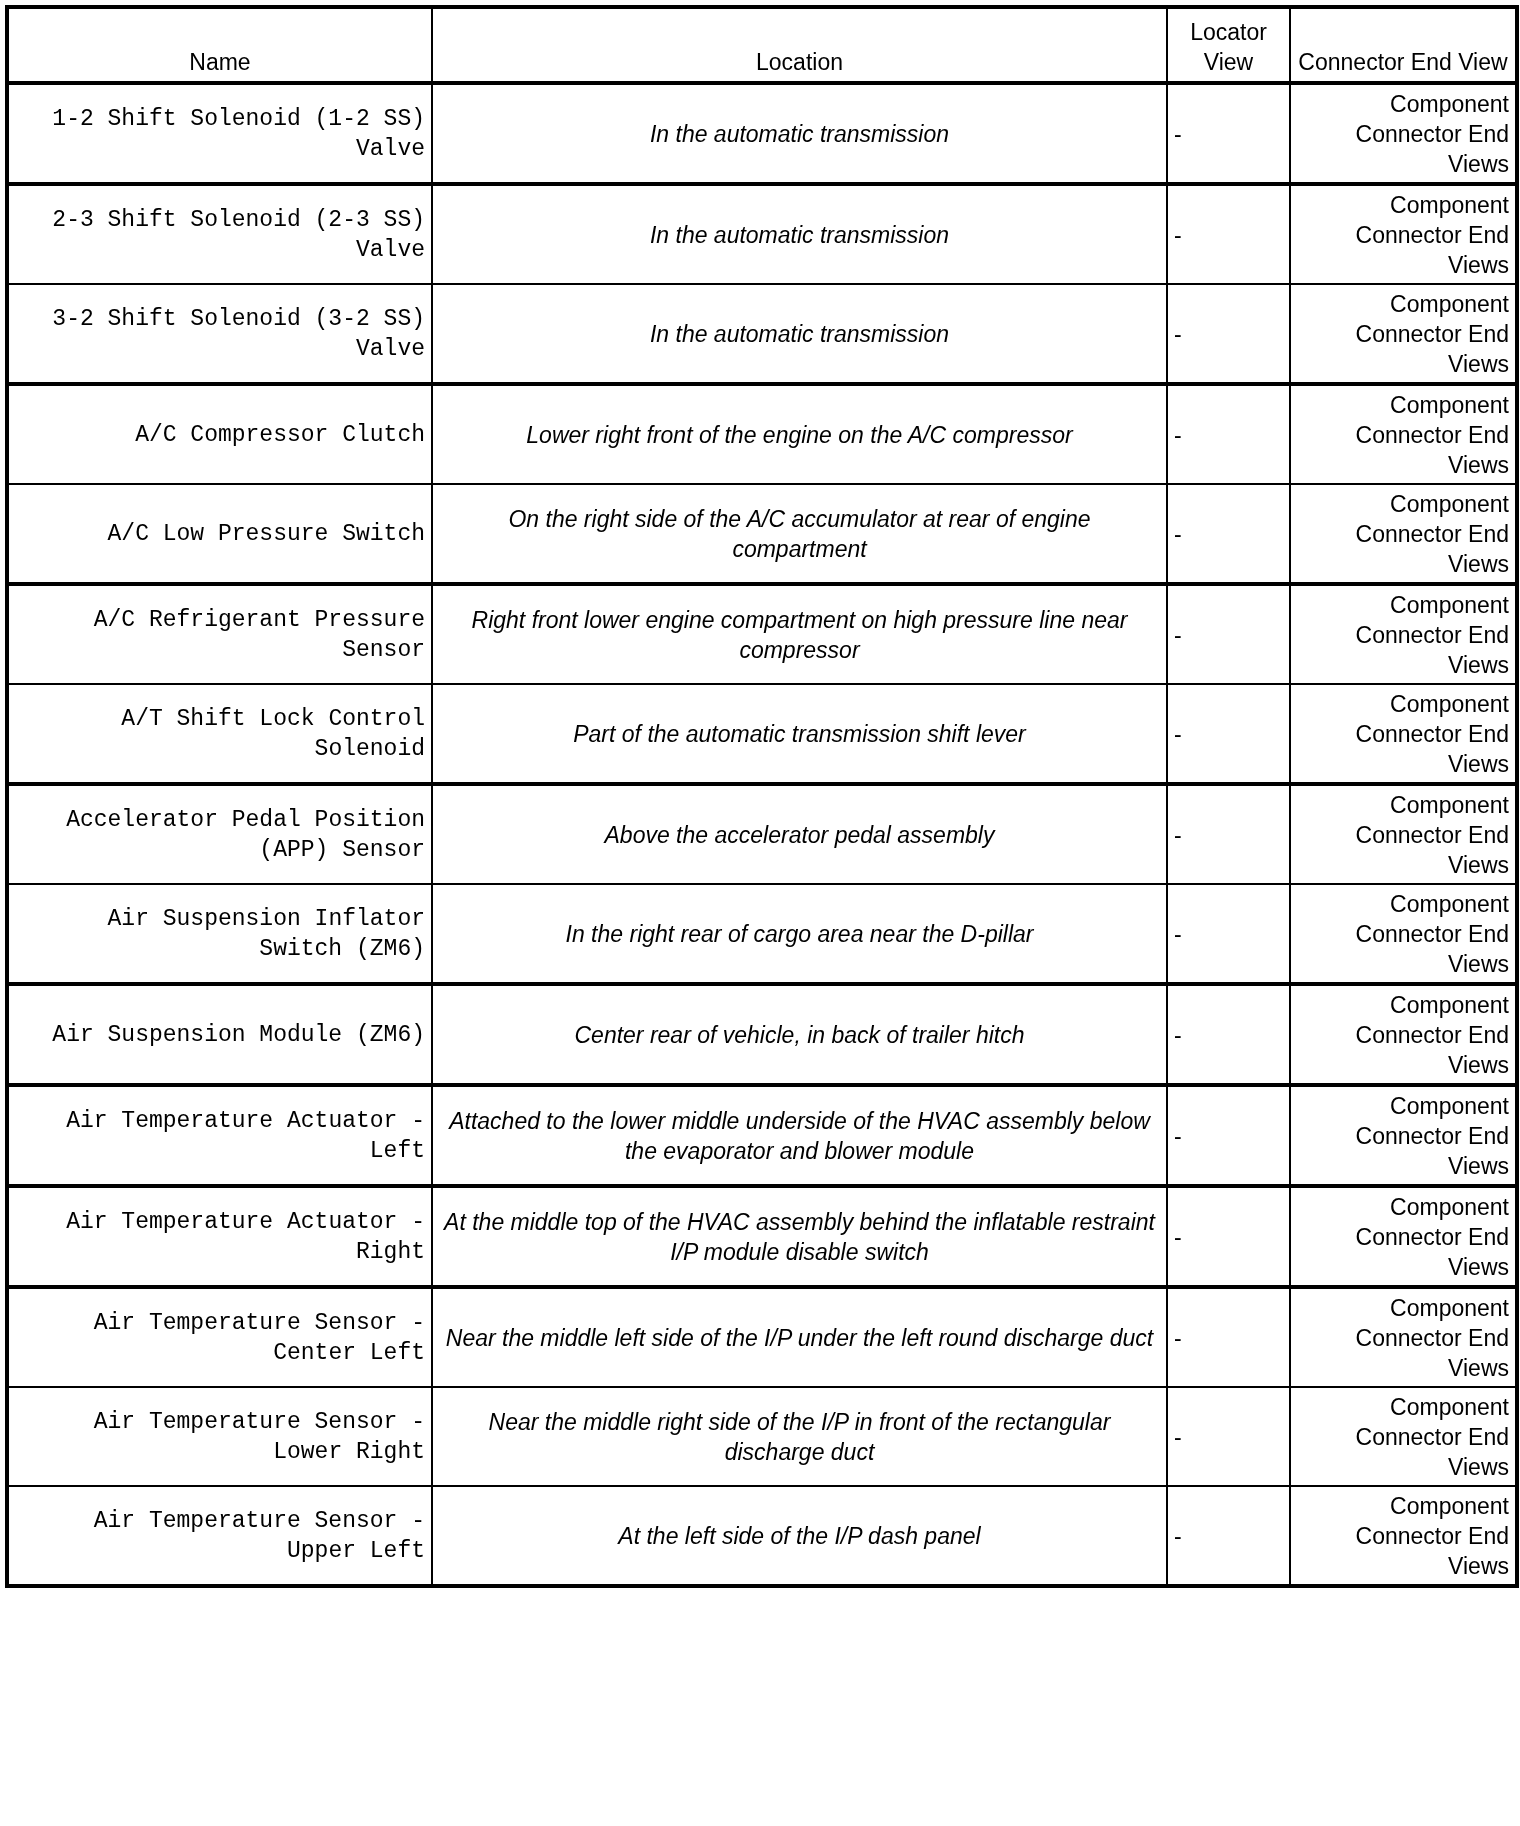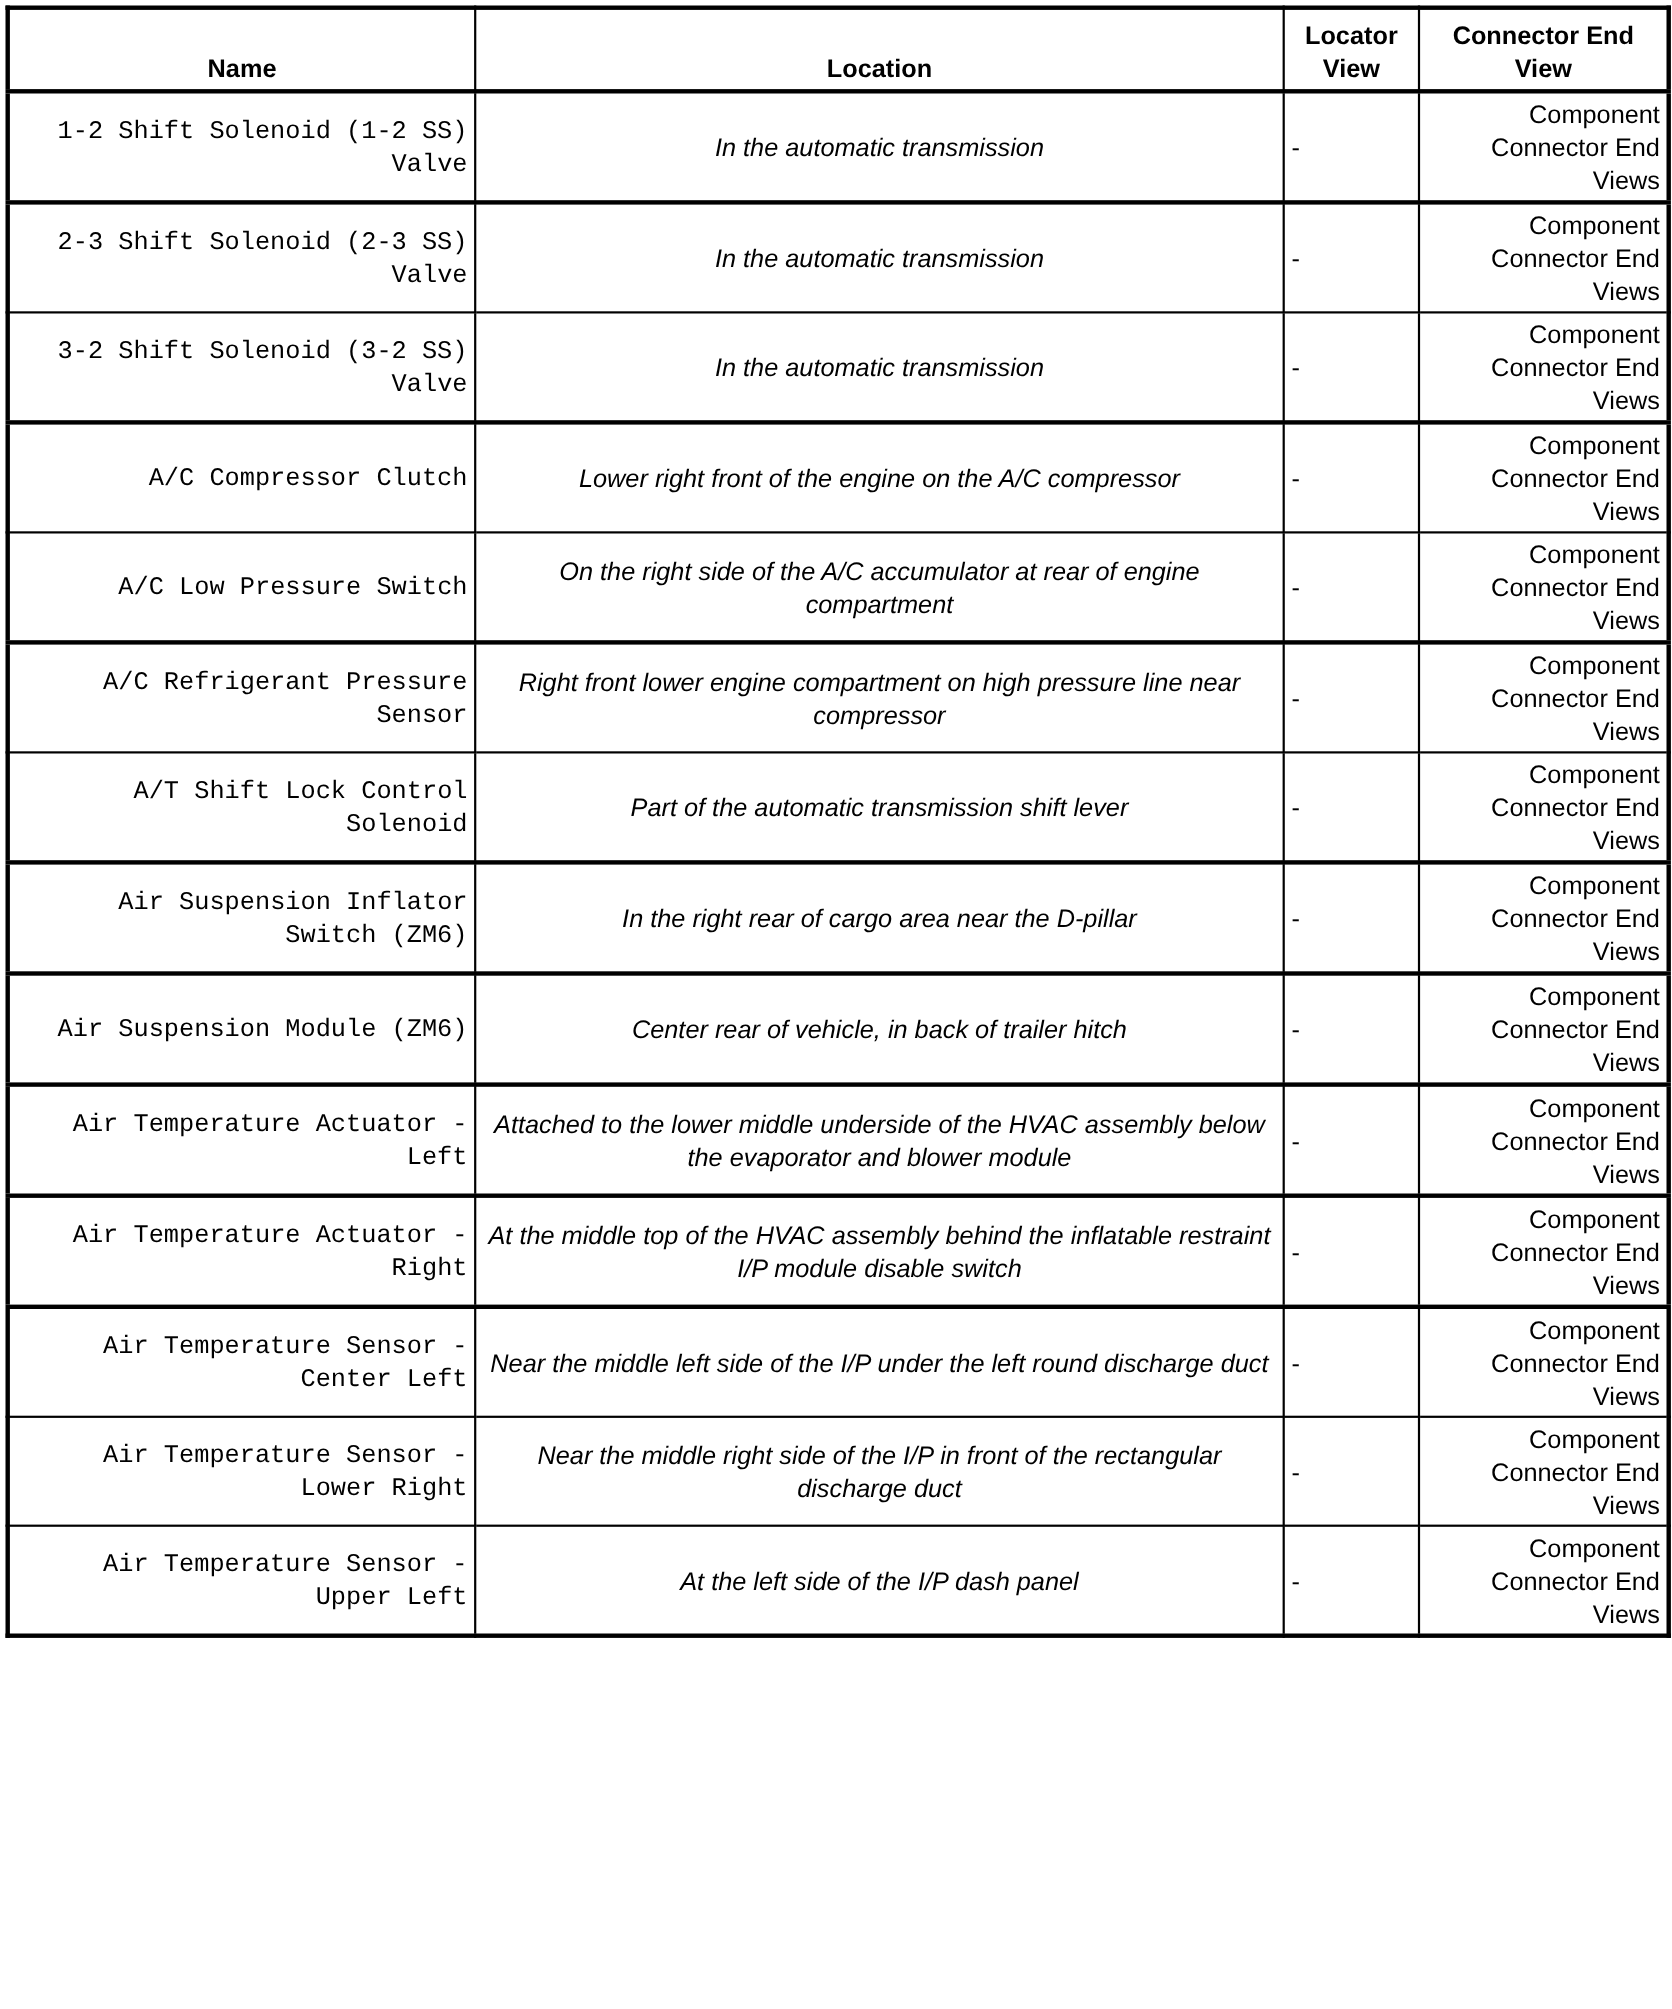"Locator View" th { font-weight: bold -> normal }
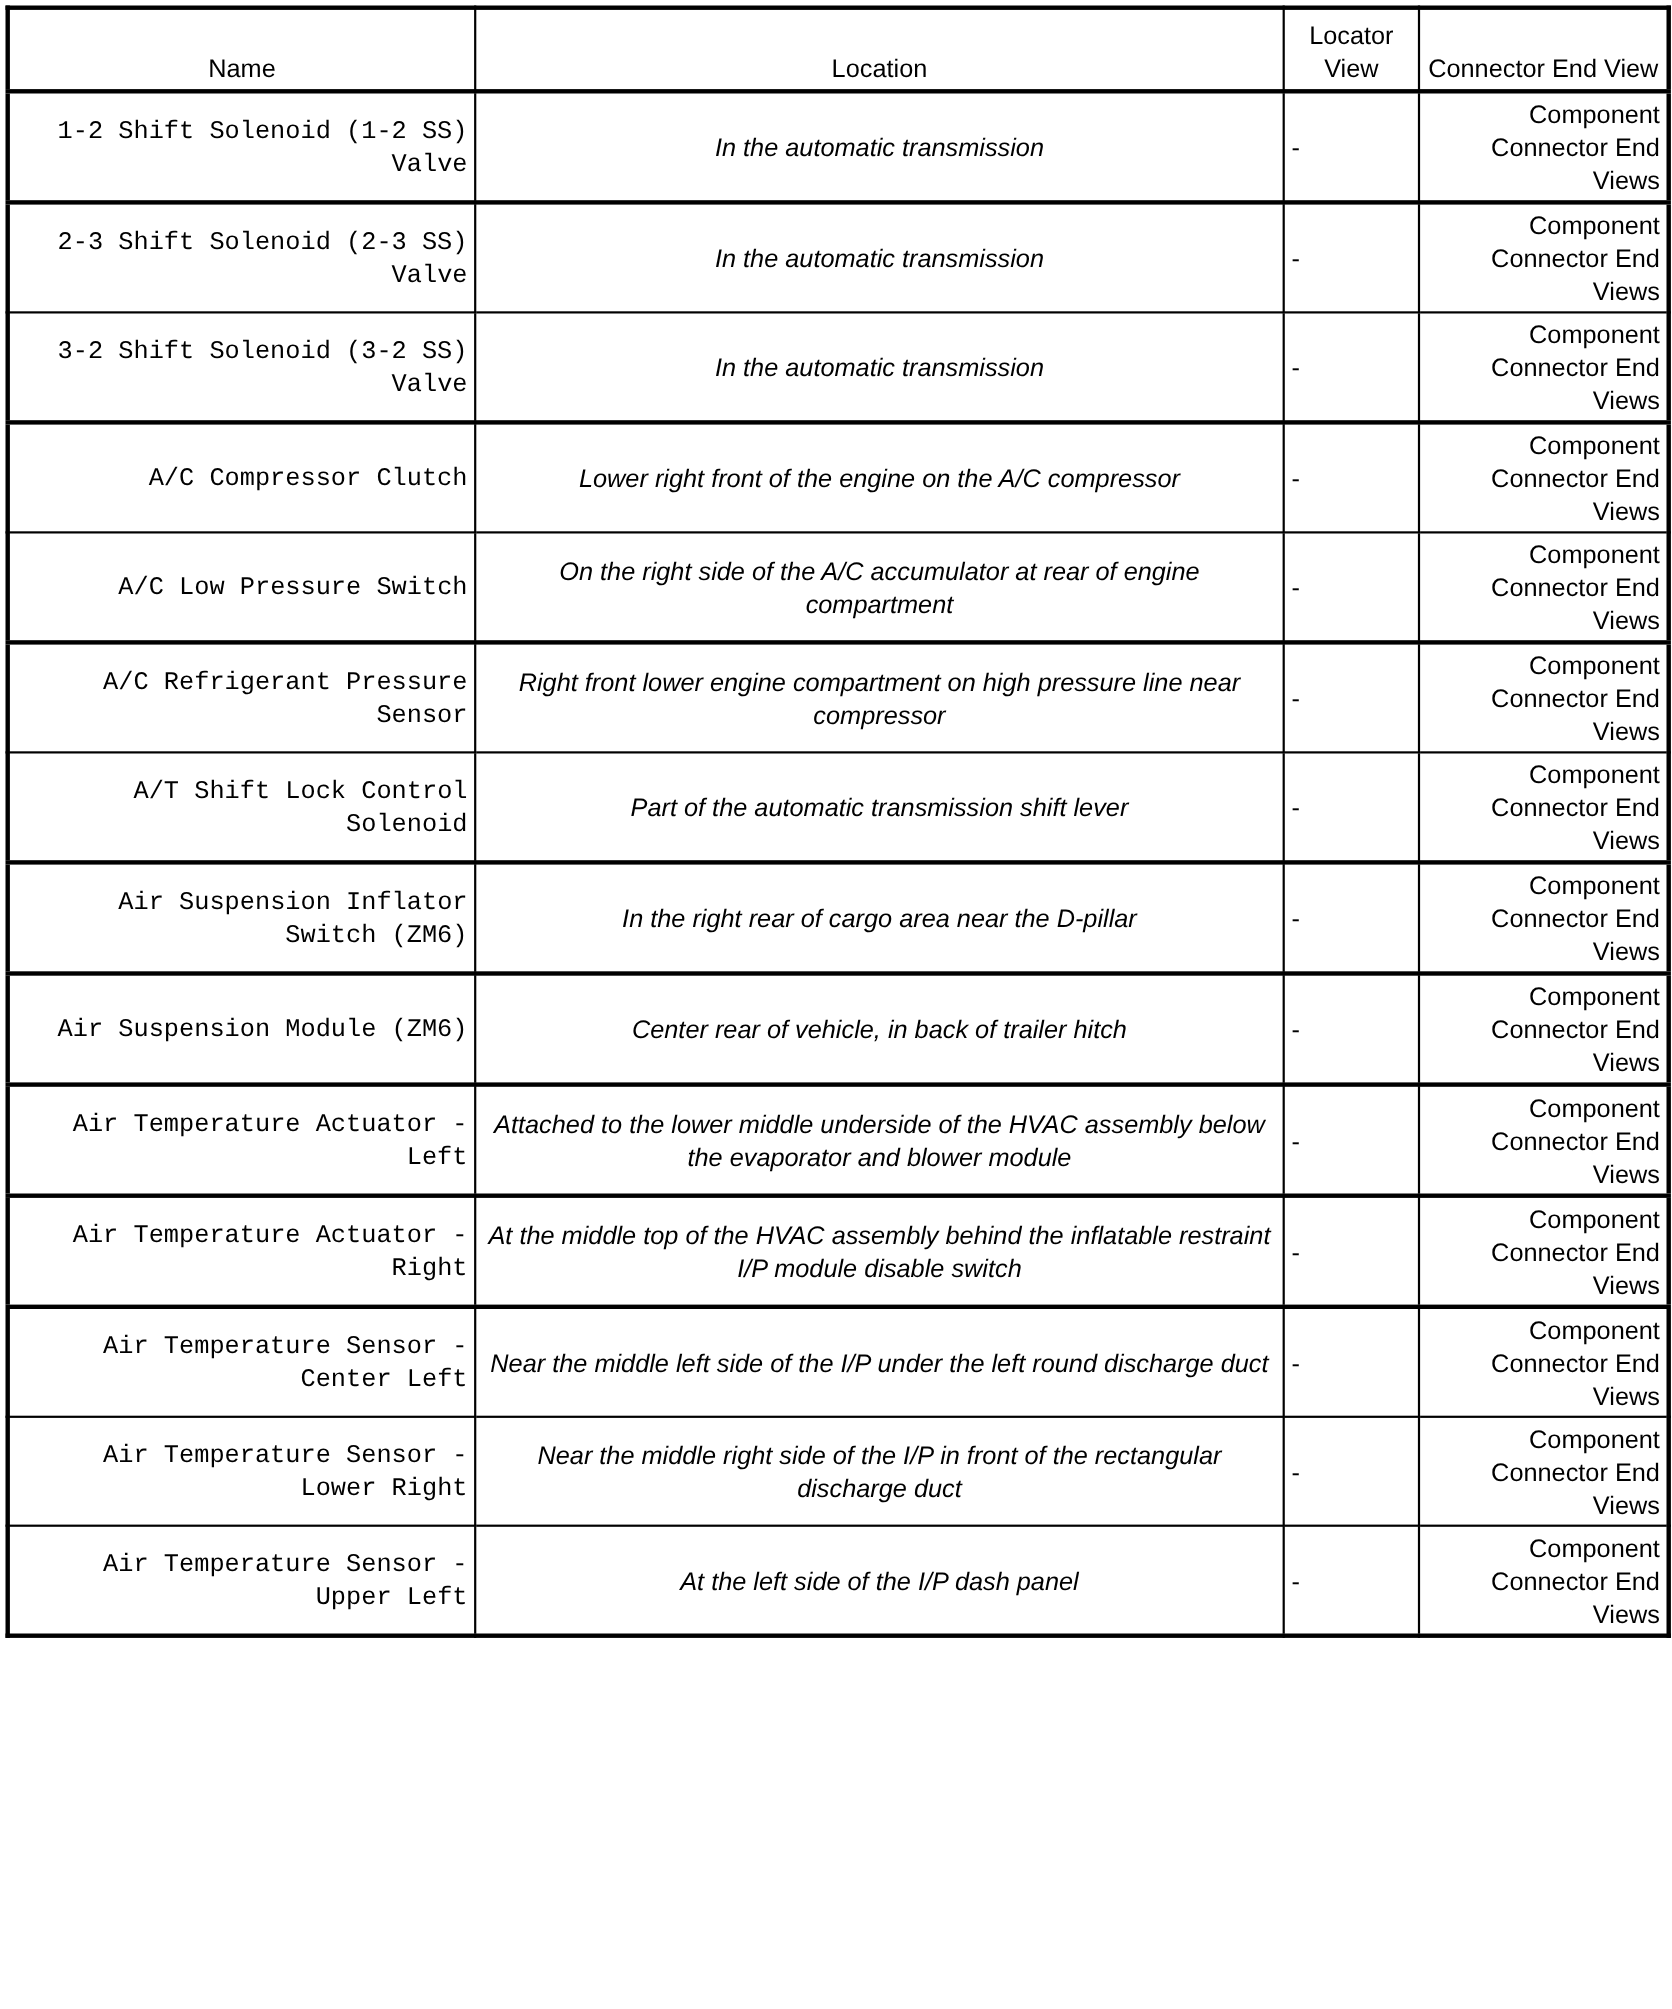"Accelerator Pedal Position (APP) Sensor" tr { html: none -> <tr> <td>Accelerator Pedal Position (APP) Sensor</td> <td>Above the accelerator pedal assembly</td> <td>-</td> <td>Component Connector End Views</td> </tr> }
